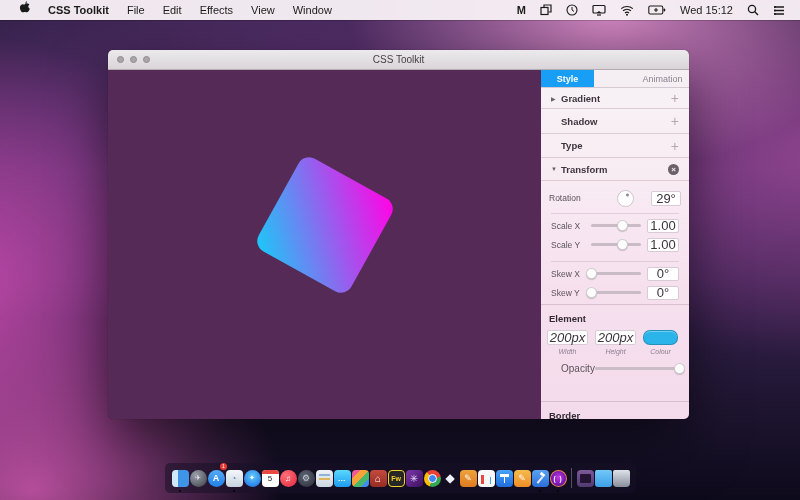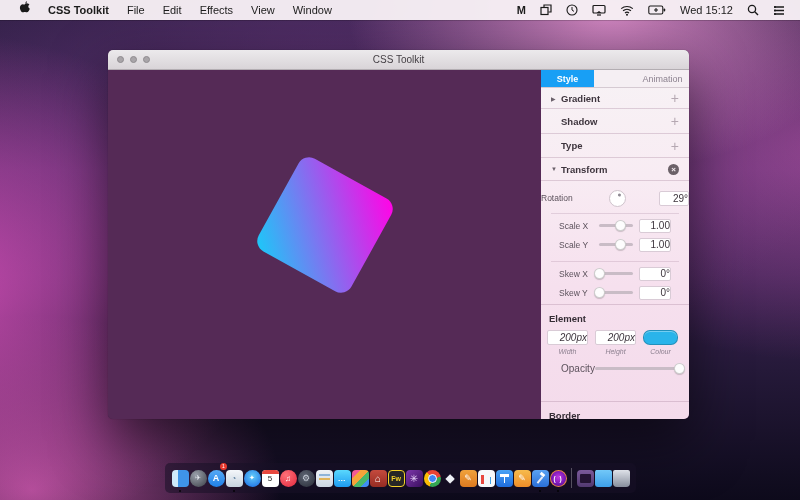"Rotation" .trow { padding: 0 0 -> 0 8px }
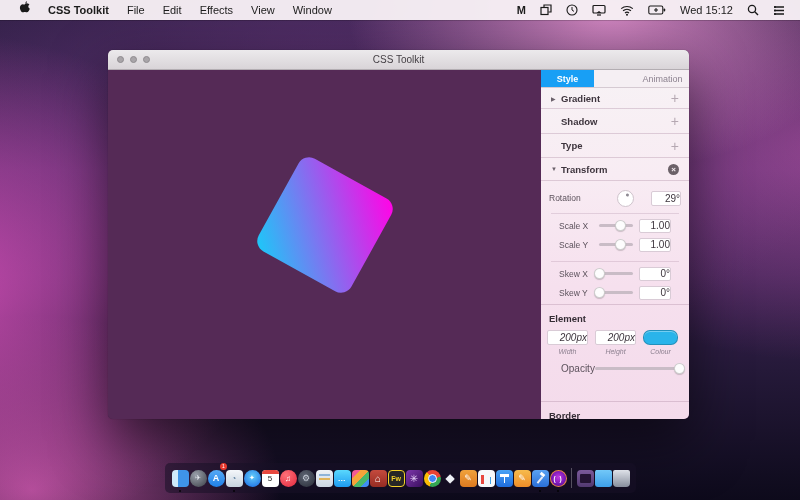"29°" .field { font-size: 10px -> 13px; text-align: right -> center }
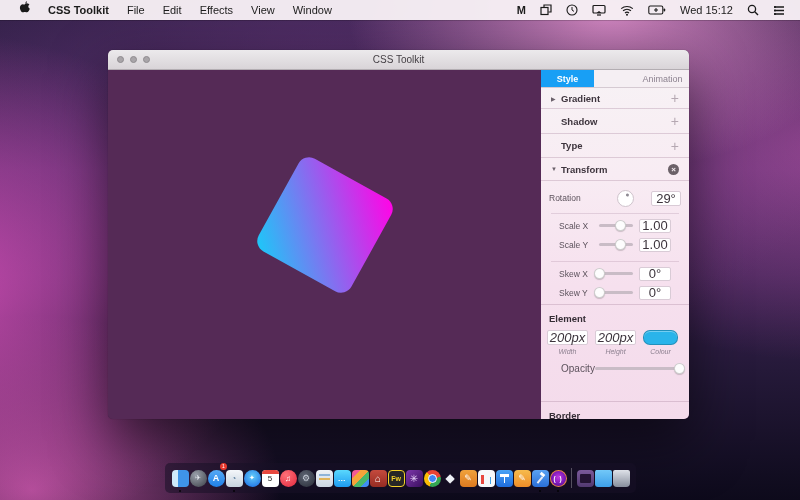"Scale X" .srow { padding: 0 18px -> 0 10px }
